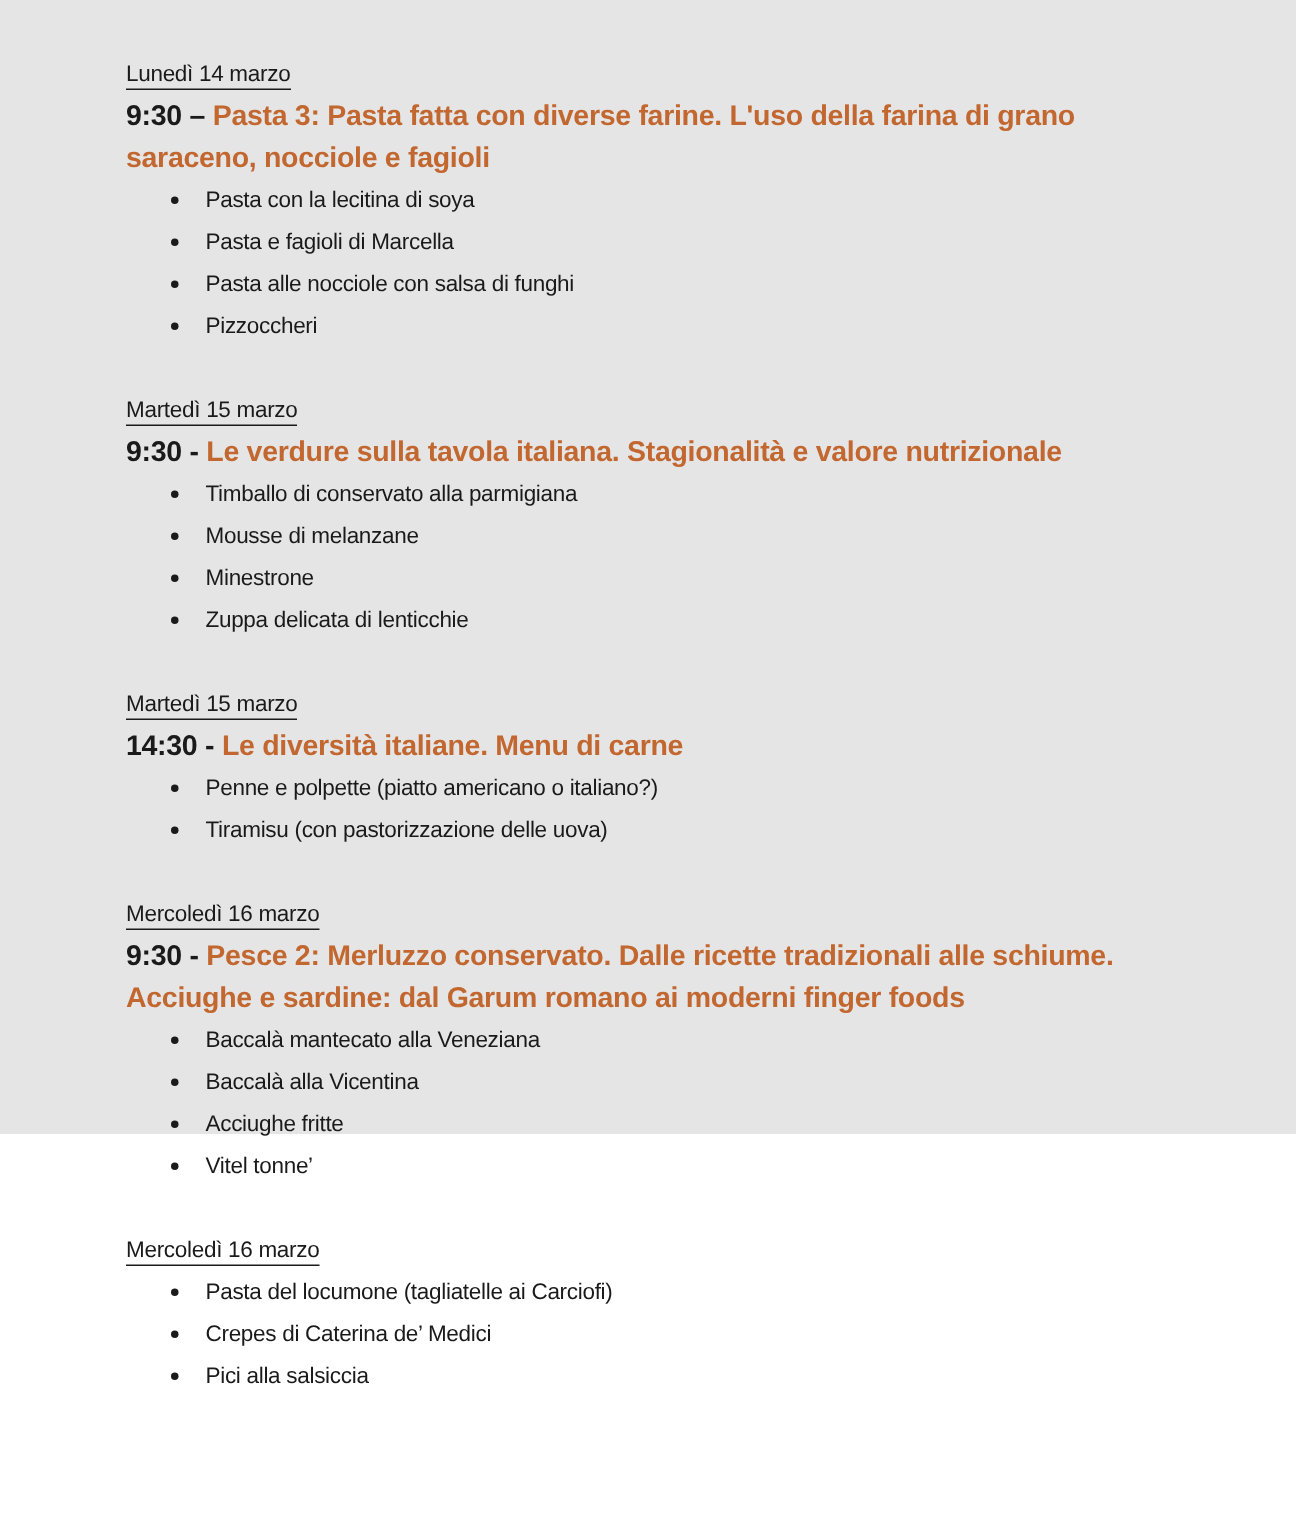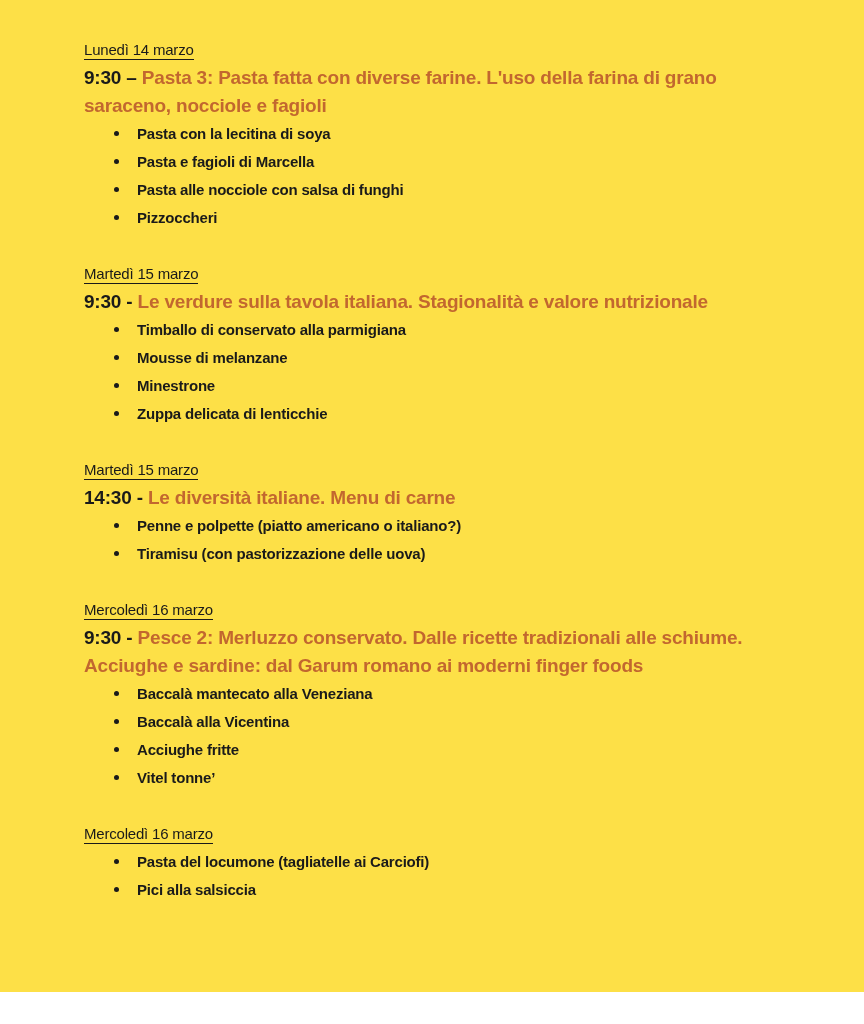"Lunedì 14 marzo" .page { background: #fde047 -> #e5e5e5; height: 992px -> 756px }
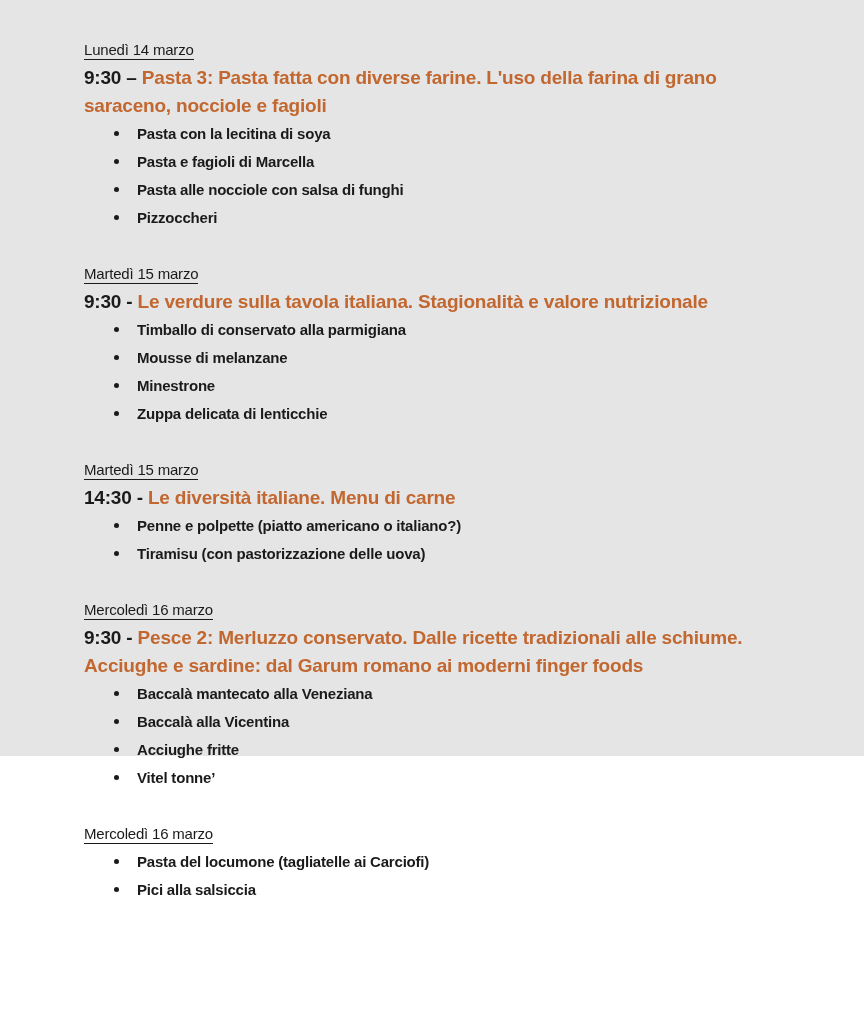"Pasta con la lecitina di" ul.menu li { font-weight: 700 -> 400 }
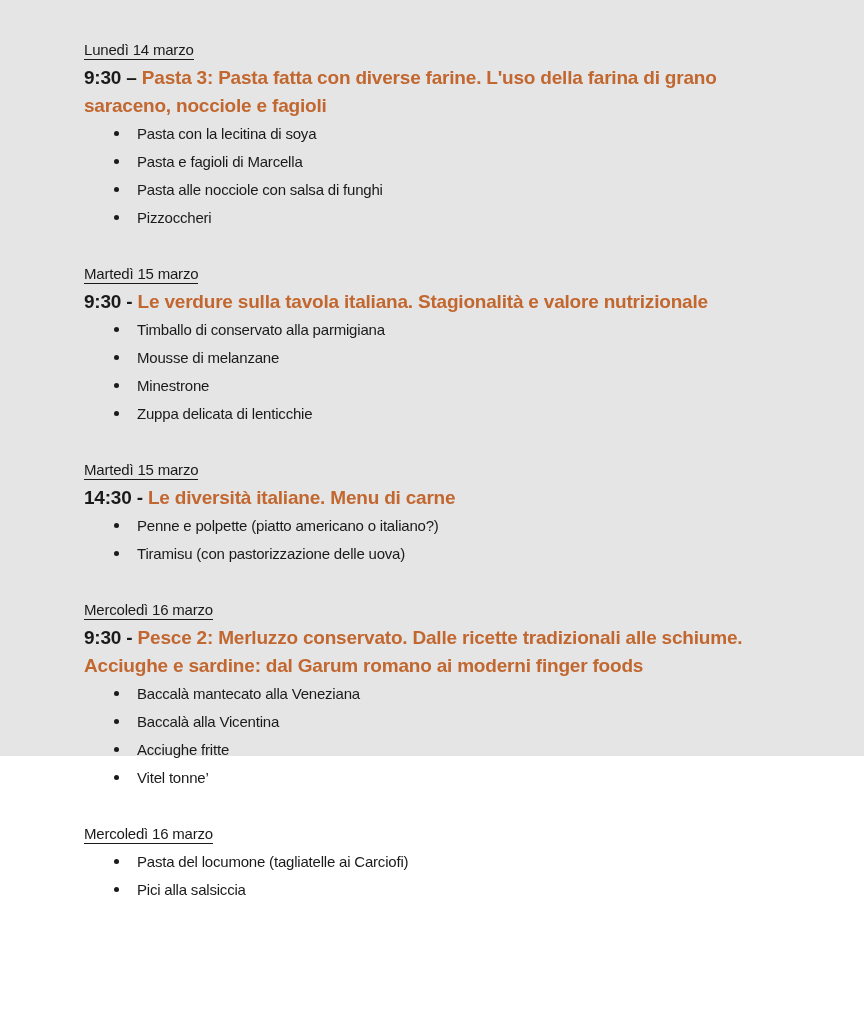"Crepes di Caterina de’ Medici" li { html: none -> <li>Crepes di Caterina de’ Medici</li> }
